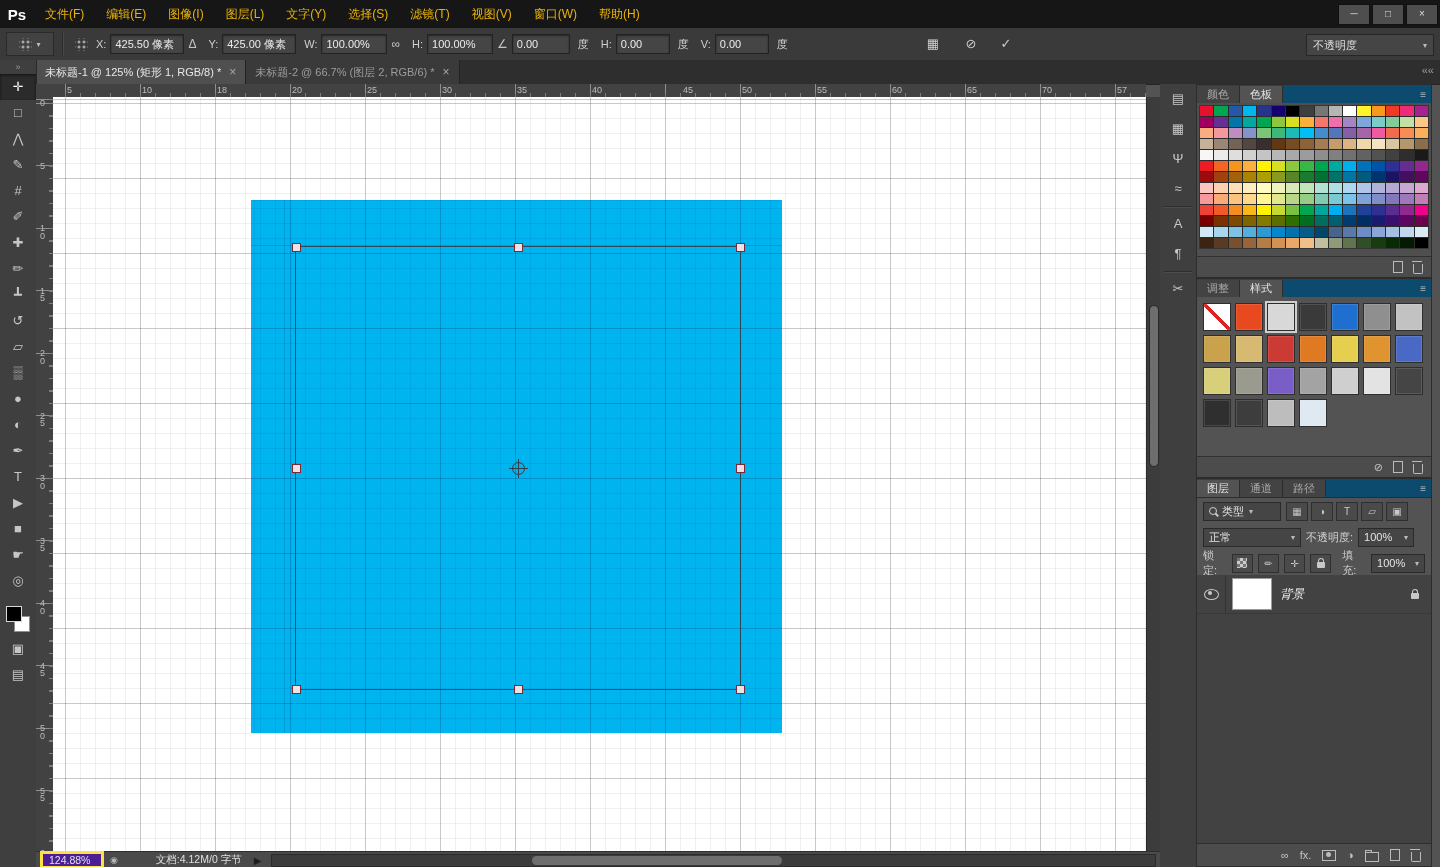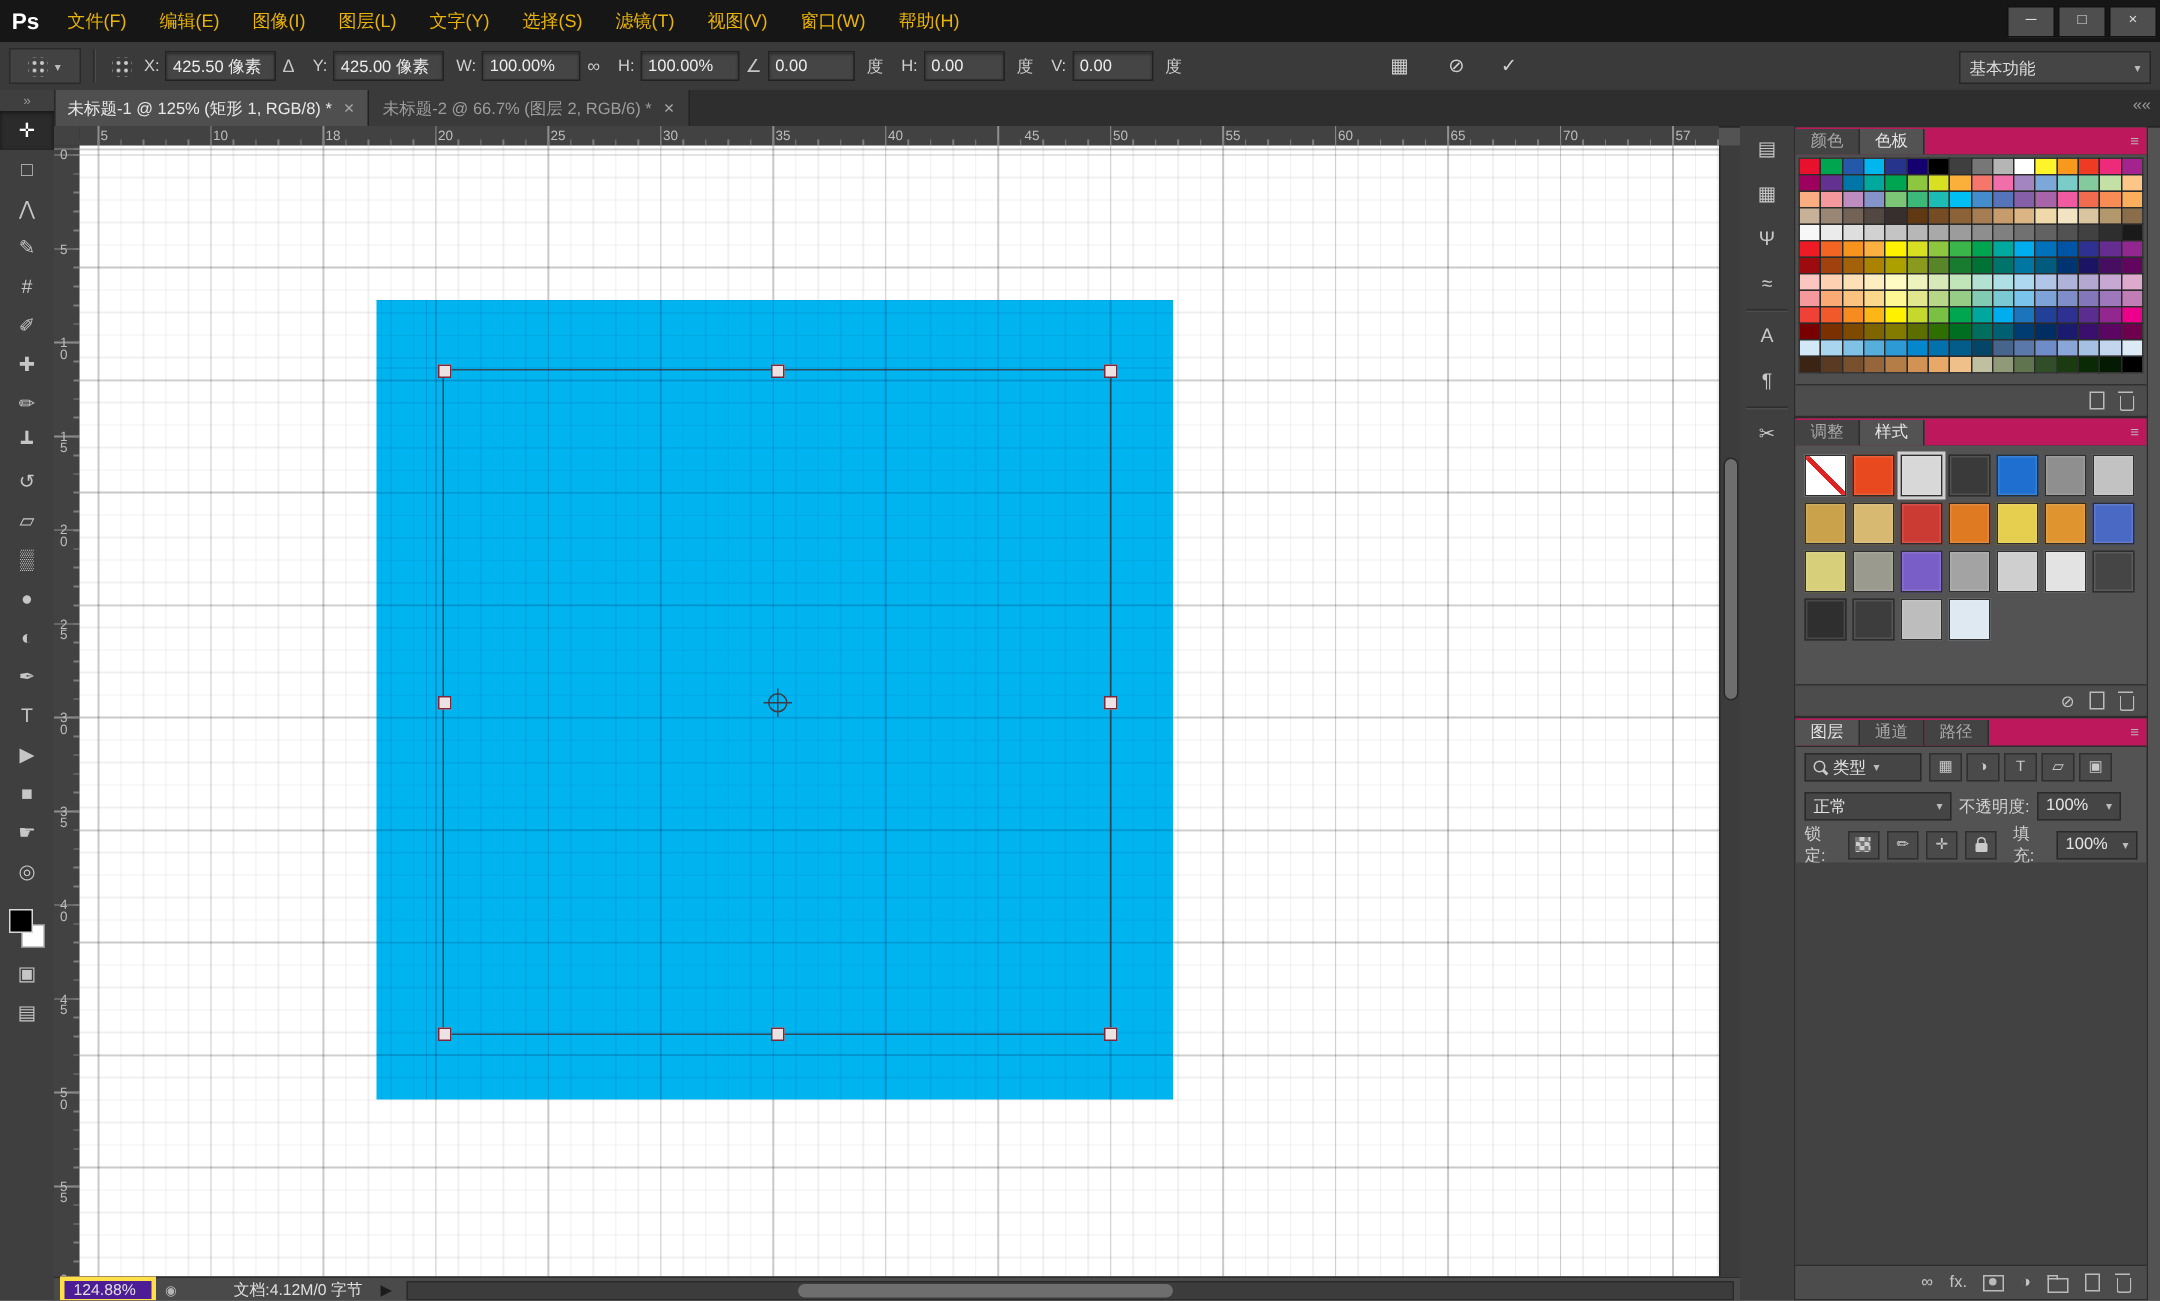"基本功能" span { text: 基本功能 -> 不透明度 }
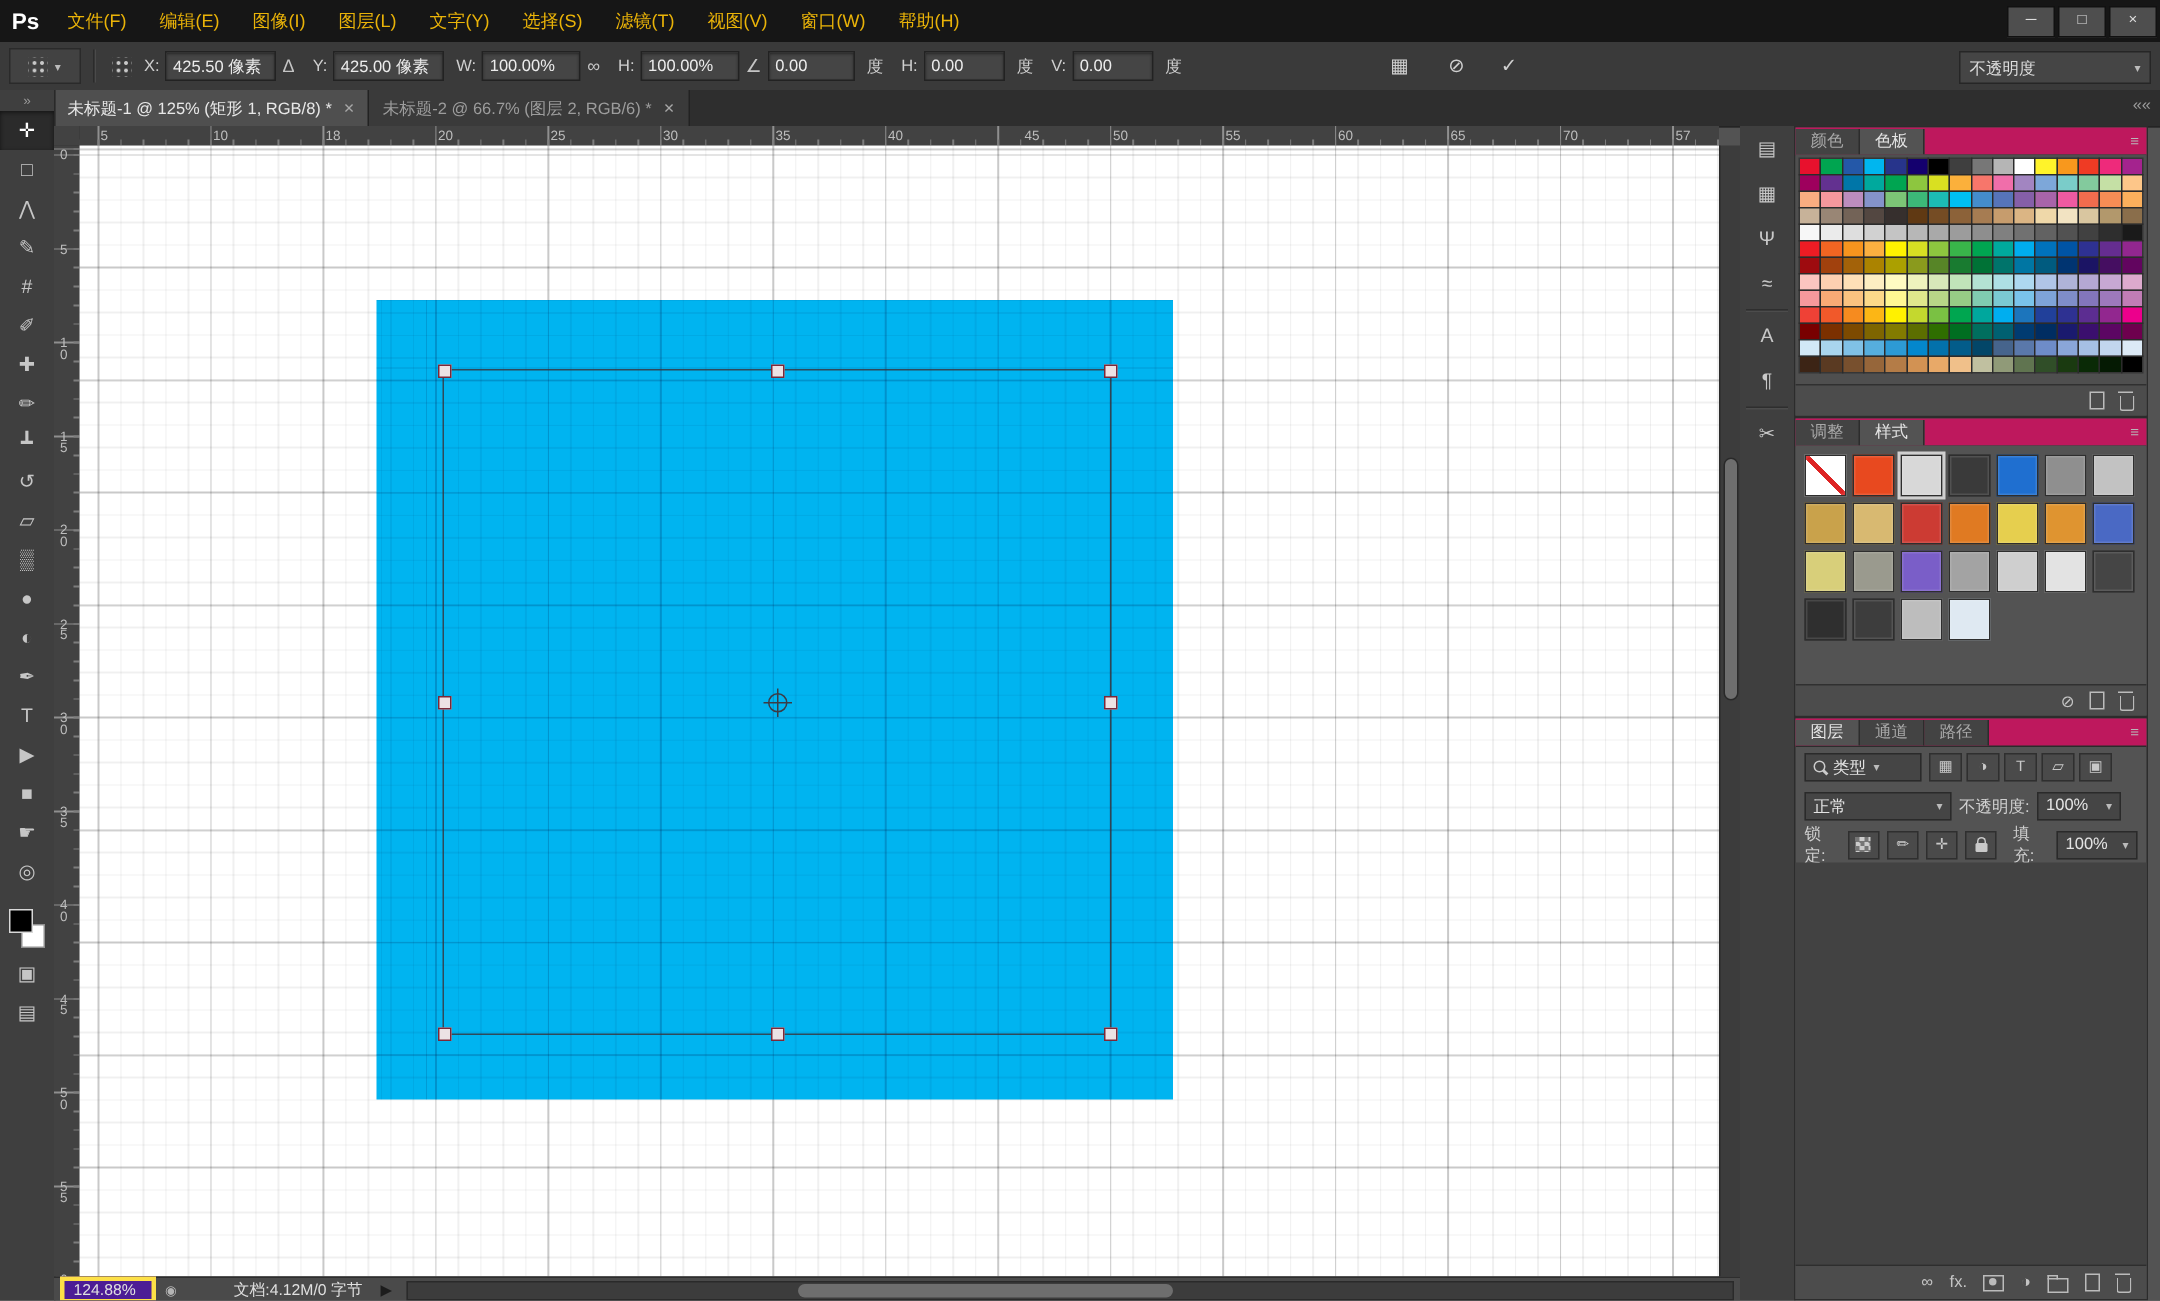"颜色" .p-header { background: #be185d -> #0c4a6e }
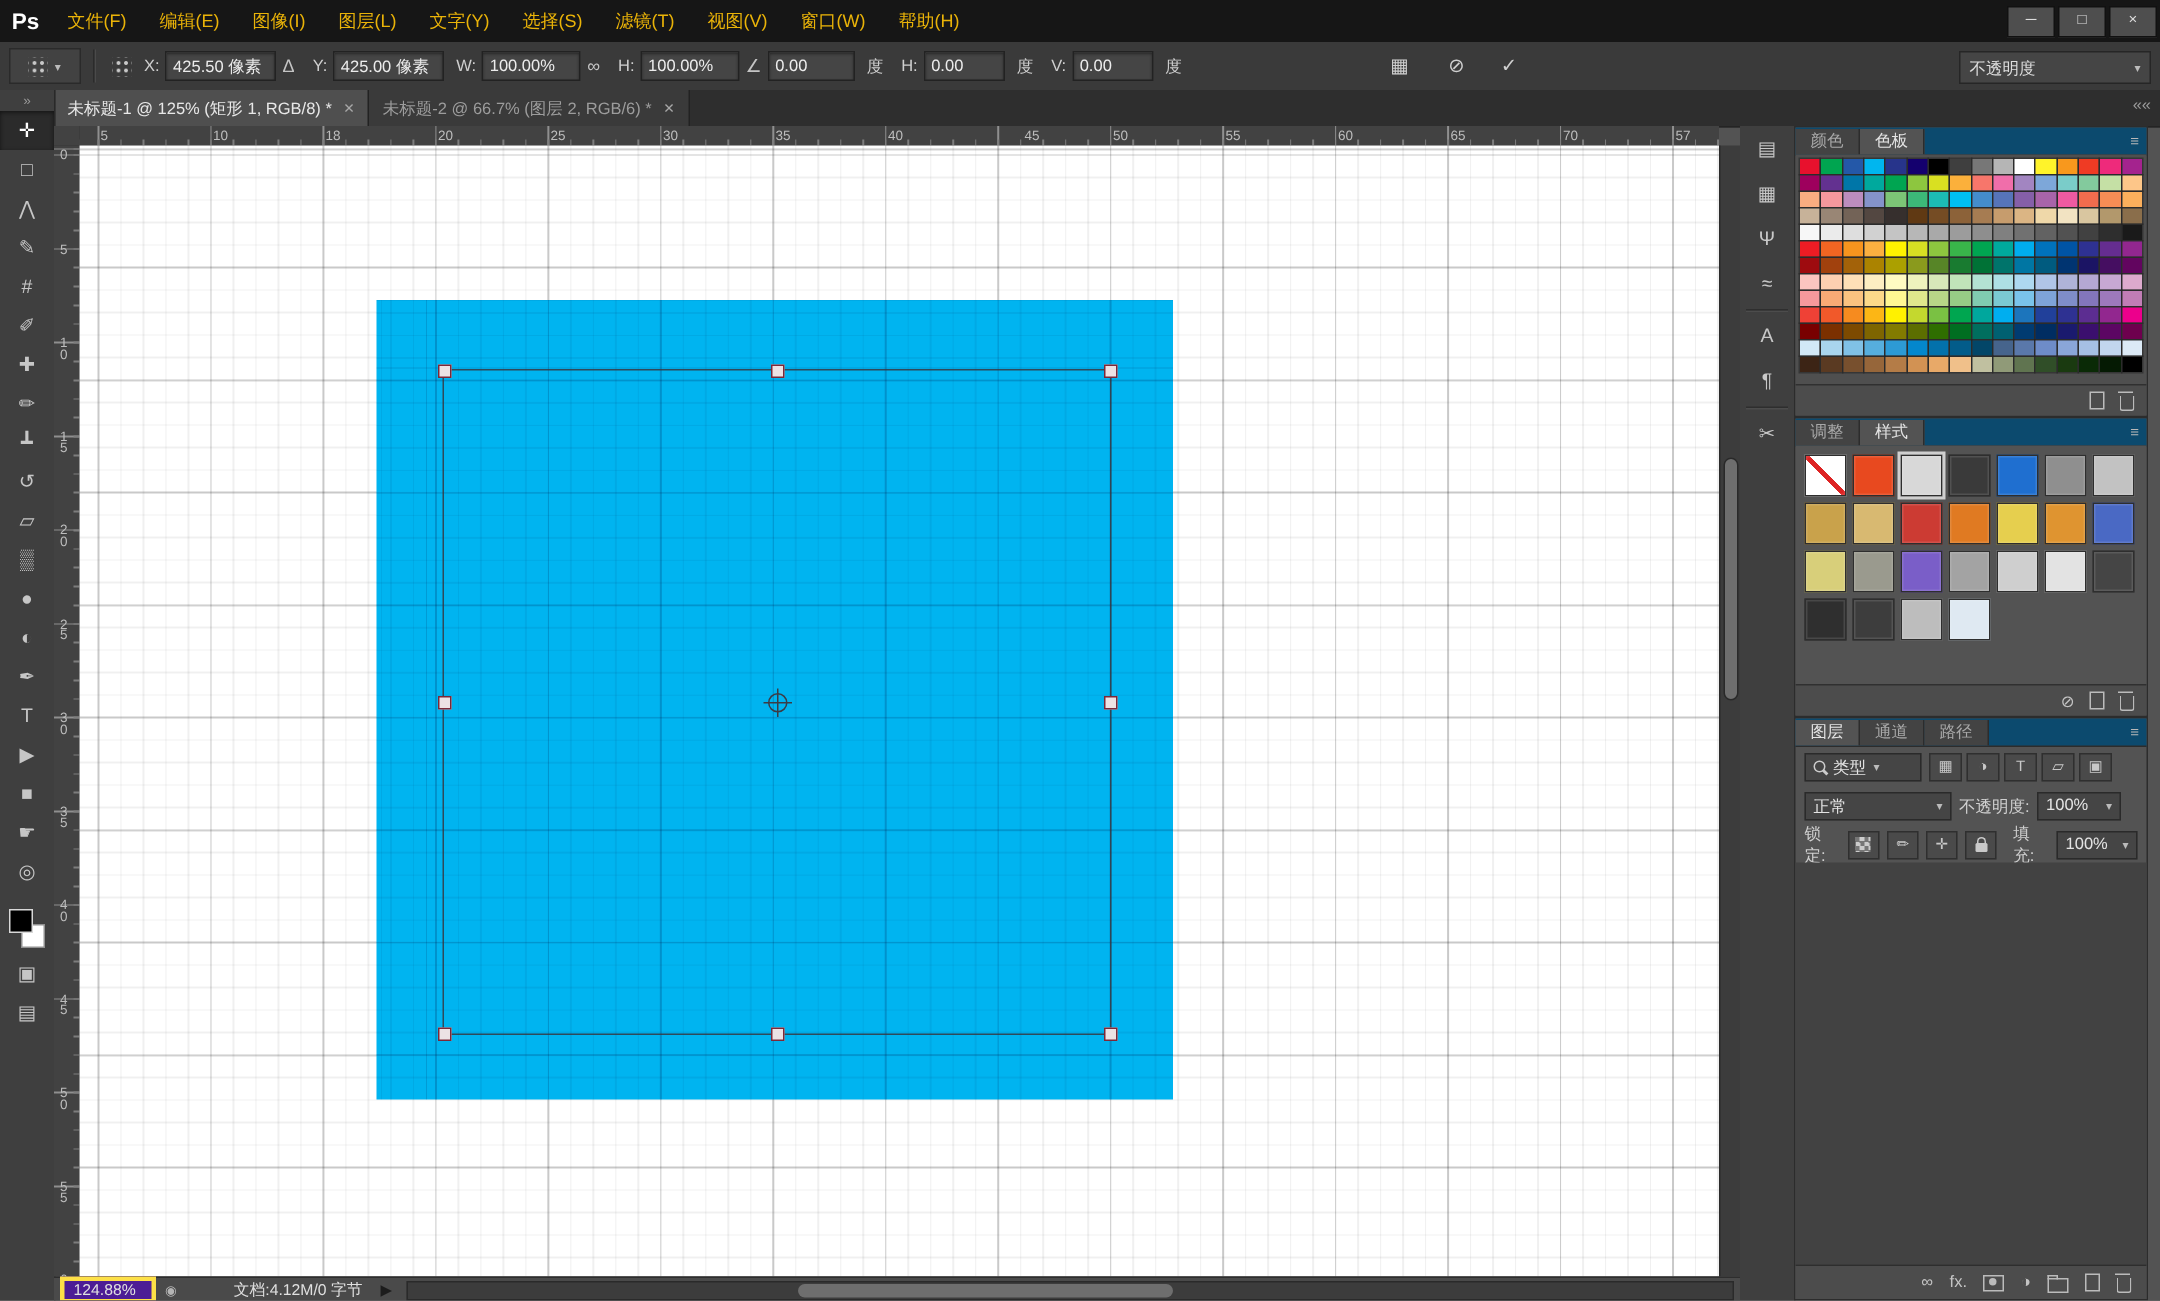"背景" div.layer-row { html: none -> <div> <div> <span></span> </div> <div> <span></span> </div> <span>背景</span> <span><span></span></span> </div> }
